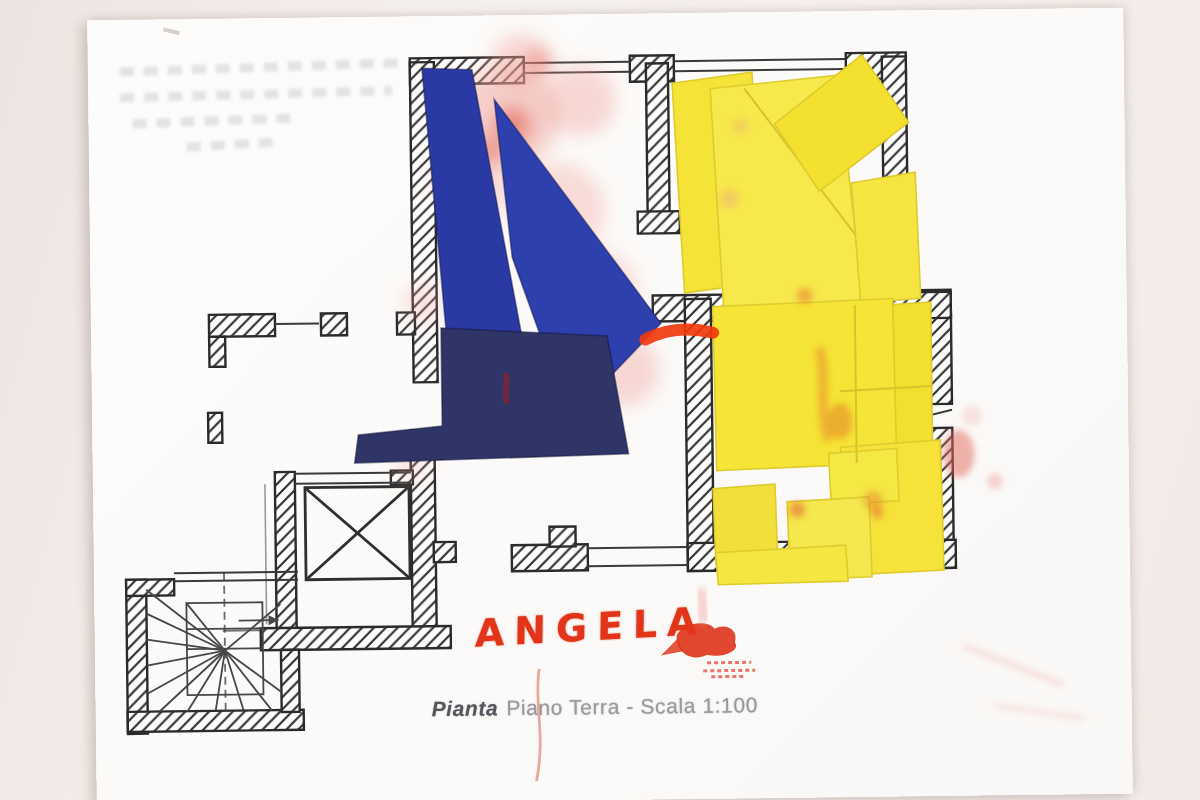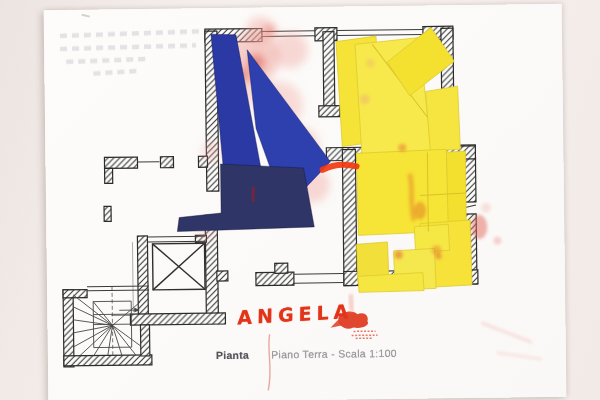"Pianta" .caption .lead { font-style: none -> italic; margin-right: 22px -> 4px }
